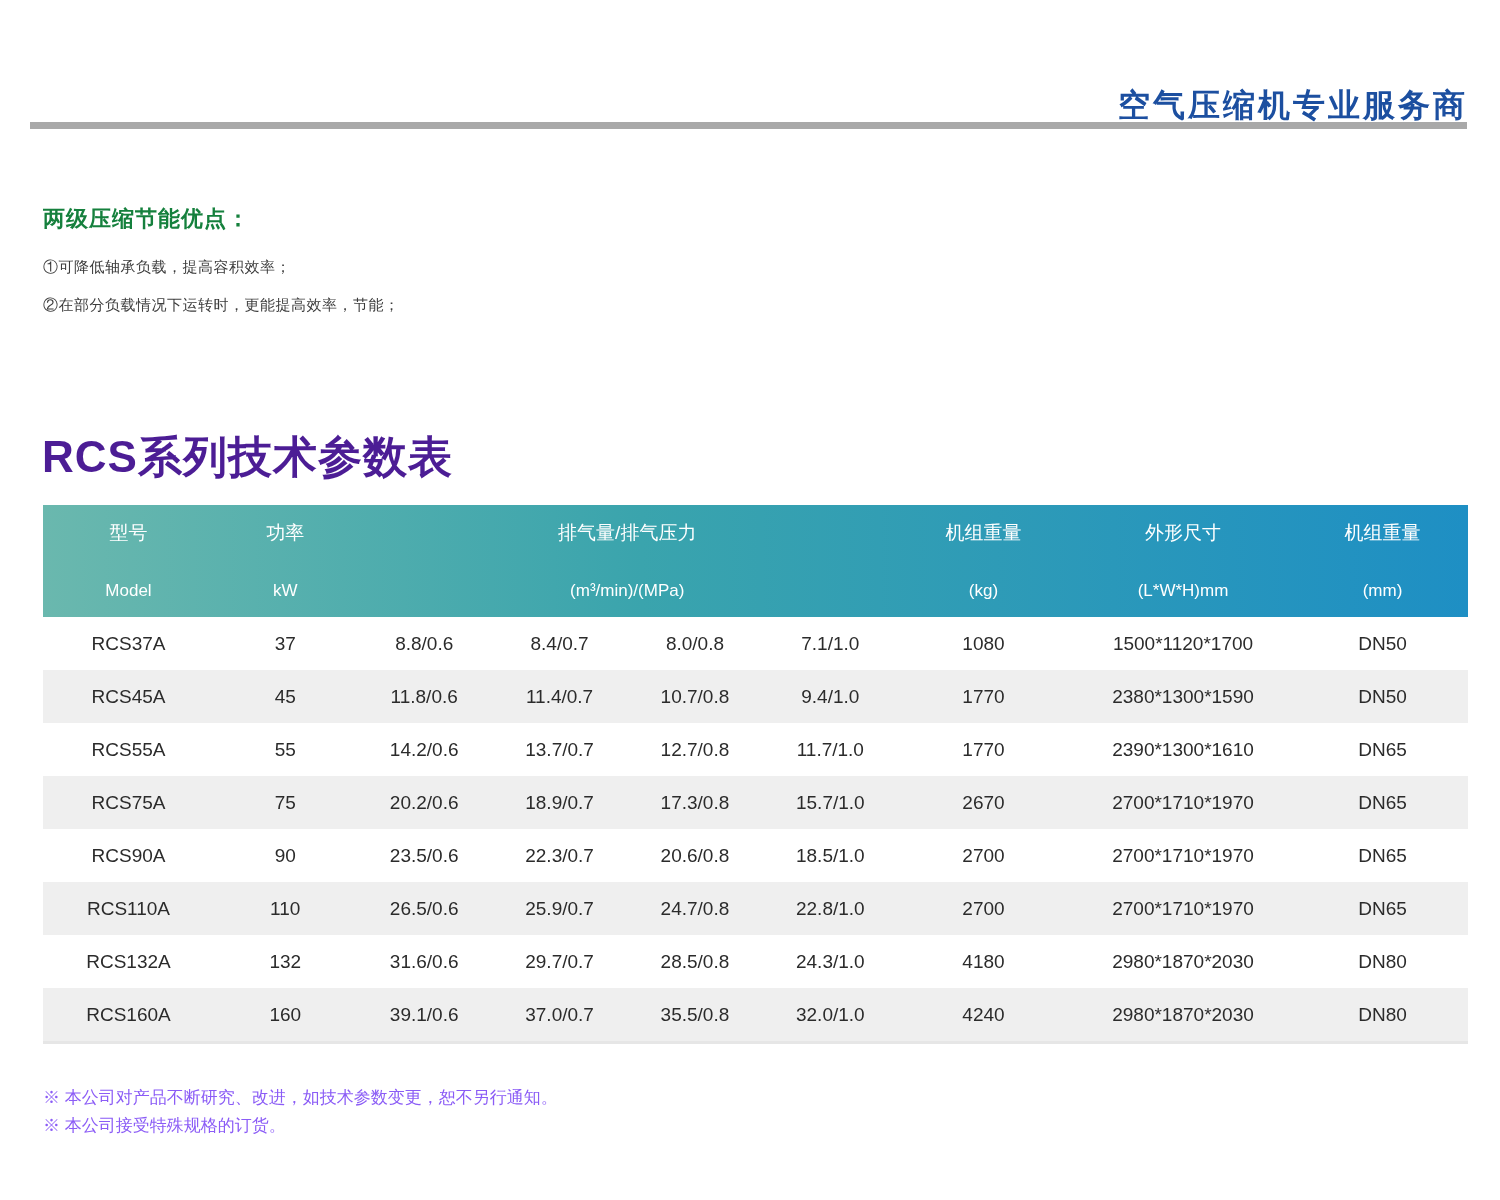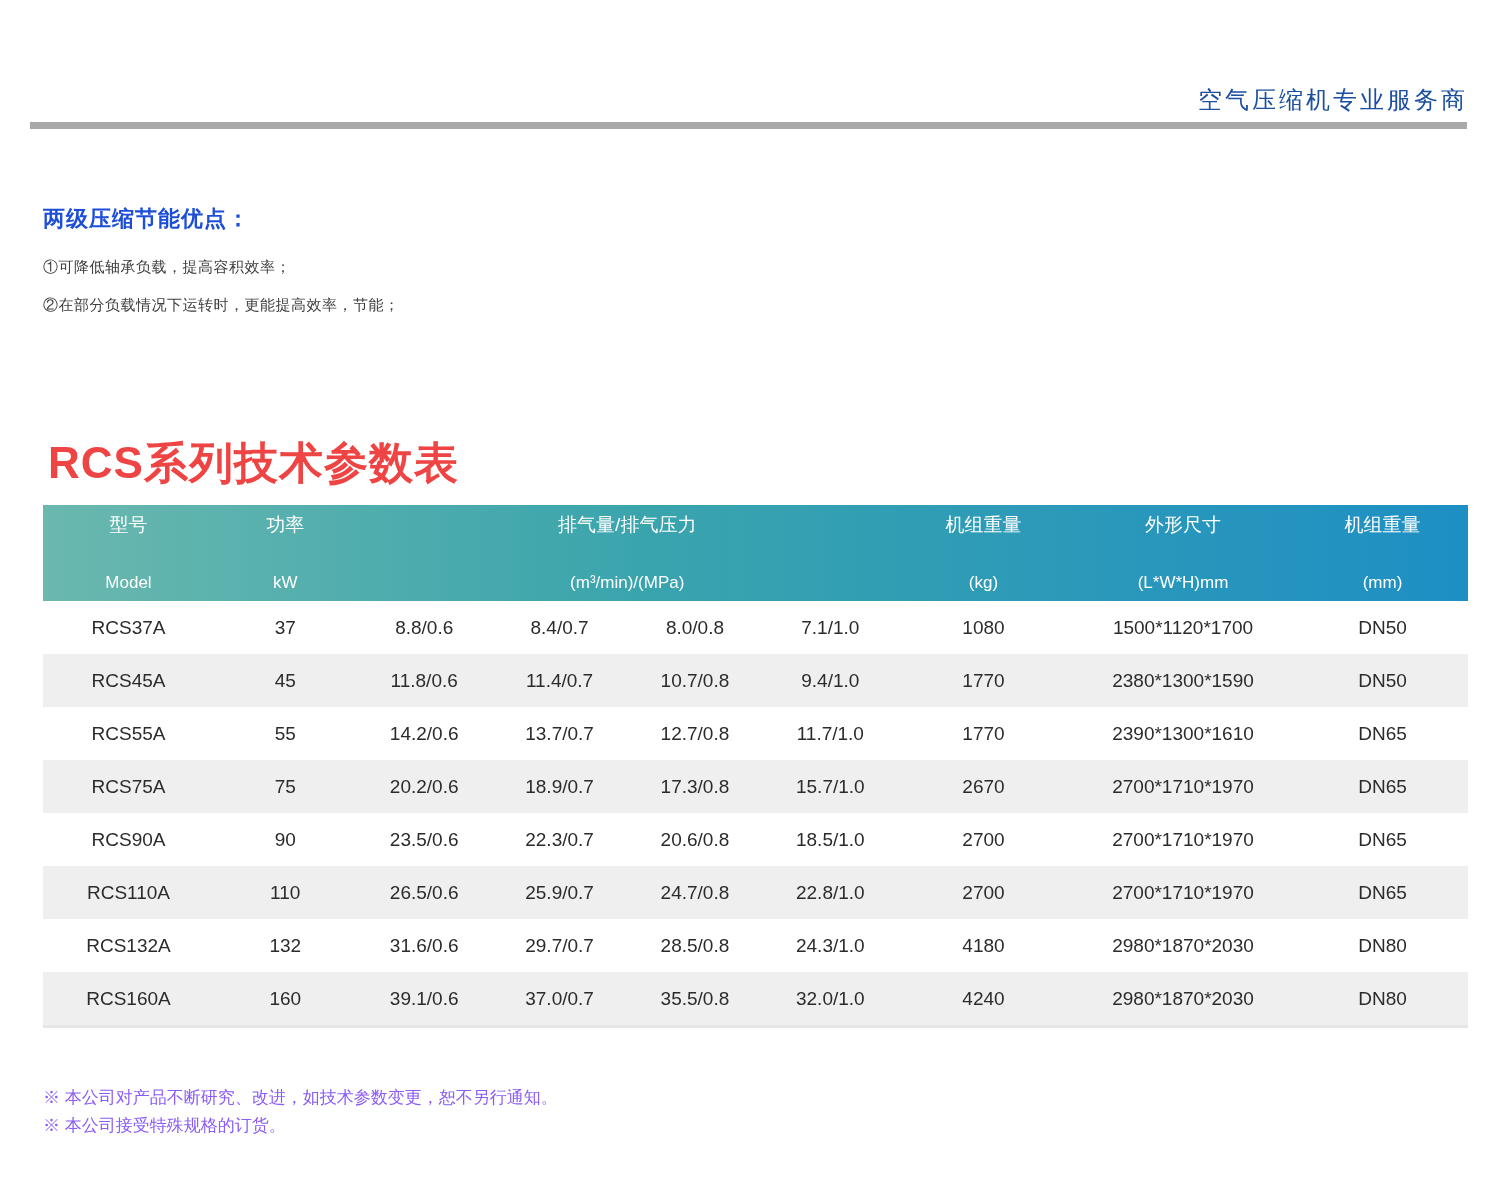"空气压缩机专业服务商" .top-slogan { font-size: 24px -> 32px; font-weight: normal -> bold }
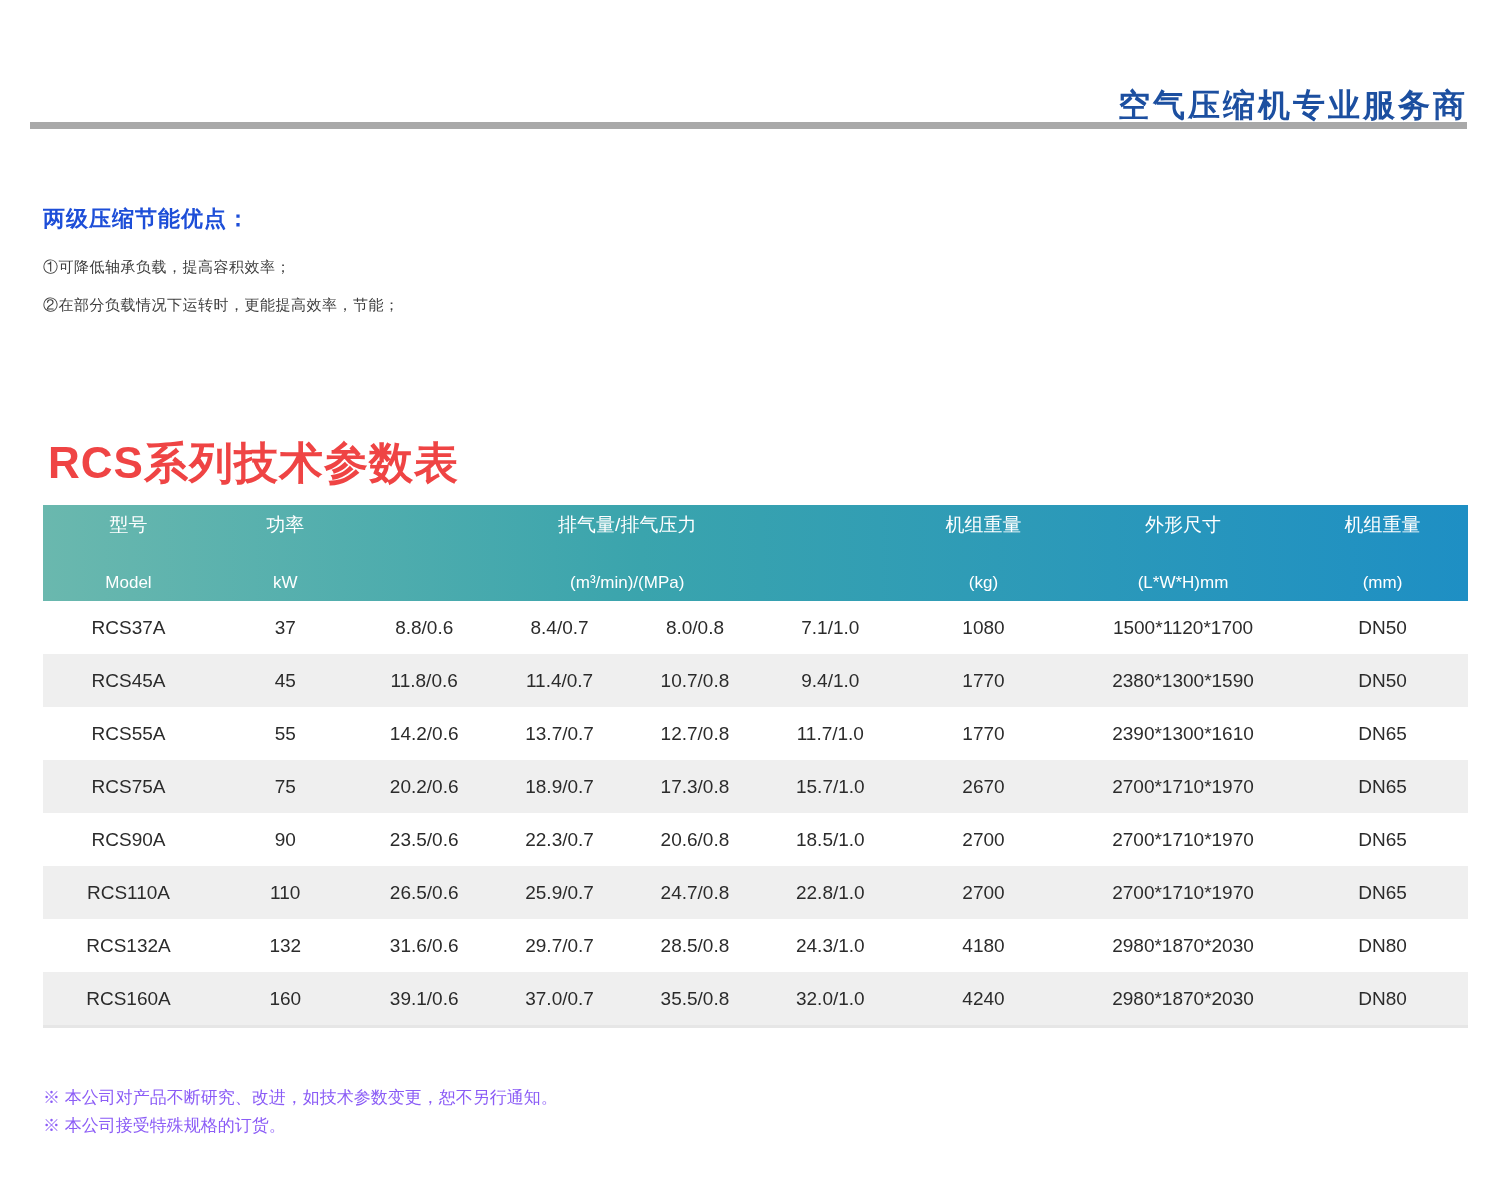"两级压缩节能优点：" .adv-title { color: #1d4ed8 -> #15803d }
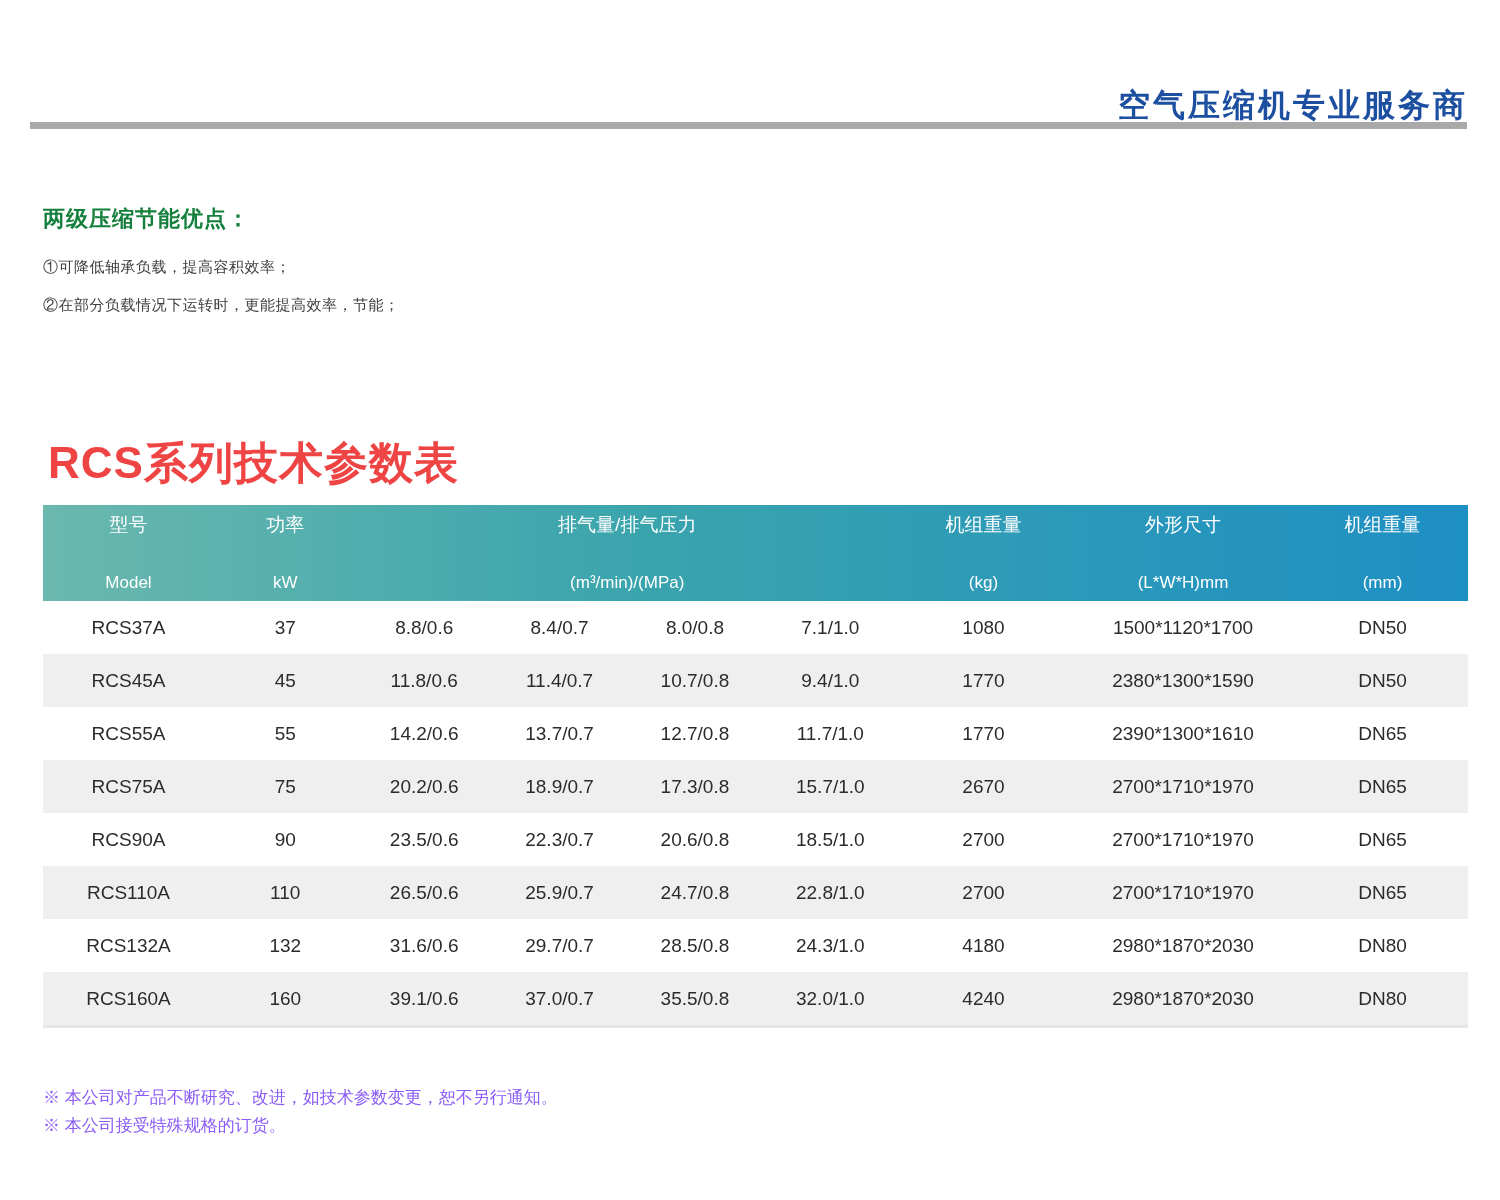"RCS系列技术参数表" .table-title { color: #ef4444 -> #4c1d95; margin: 6px -> 0 }
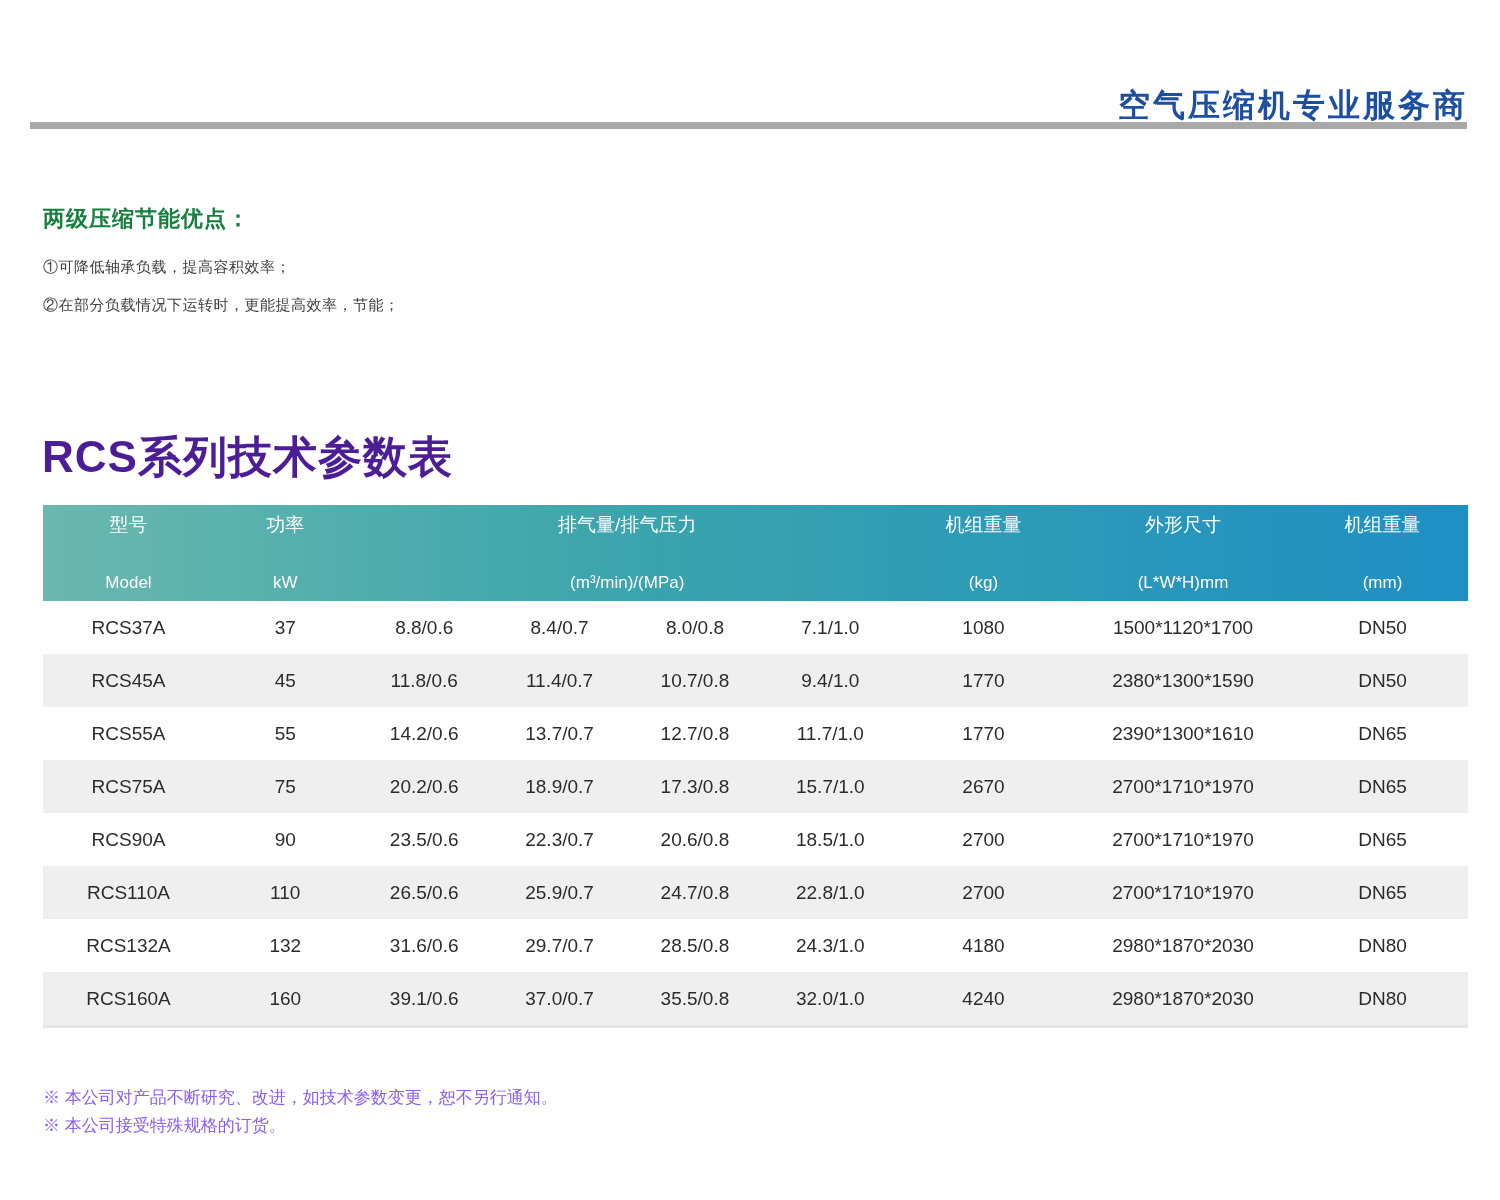"型号" table.spec th { padding: 8px -> 16px }
